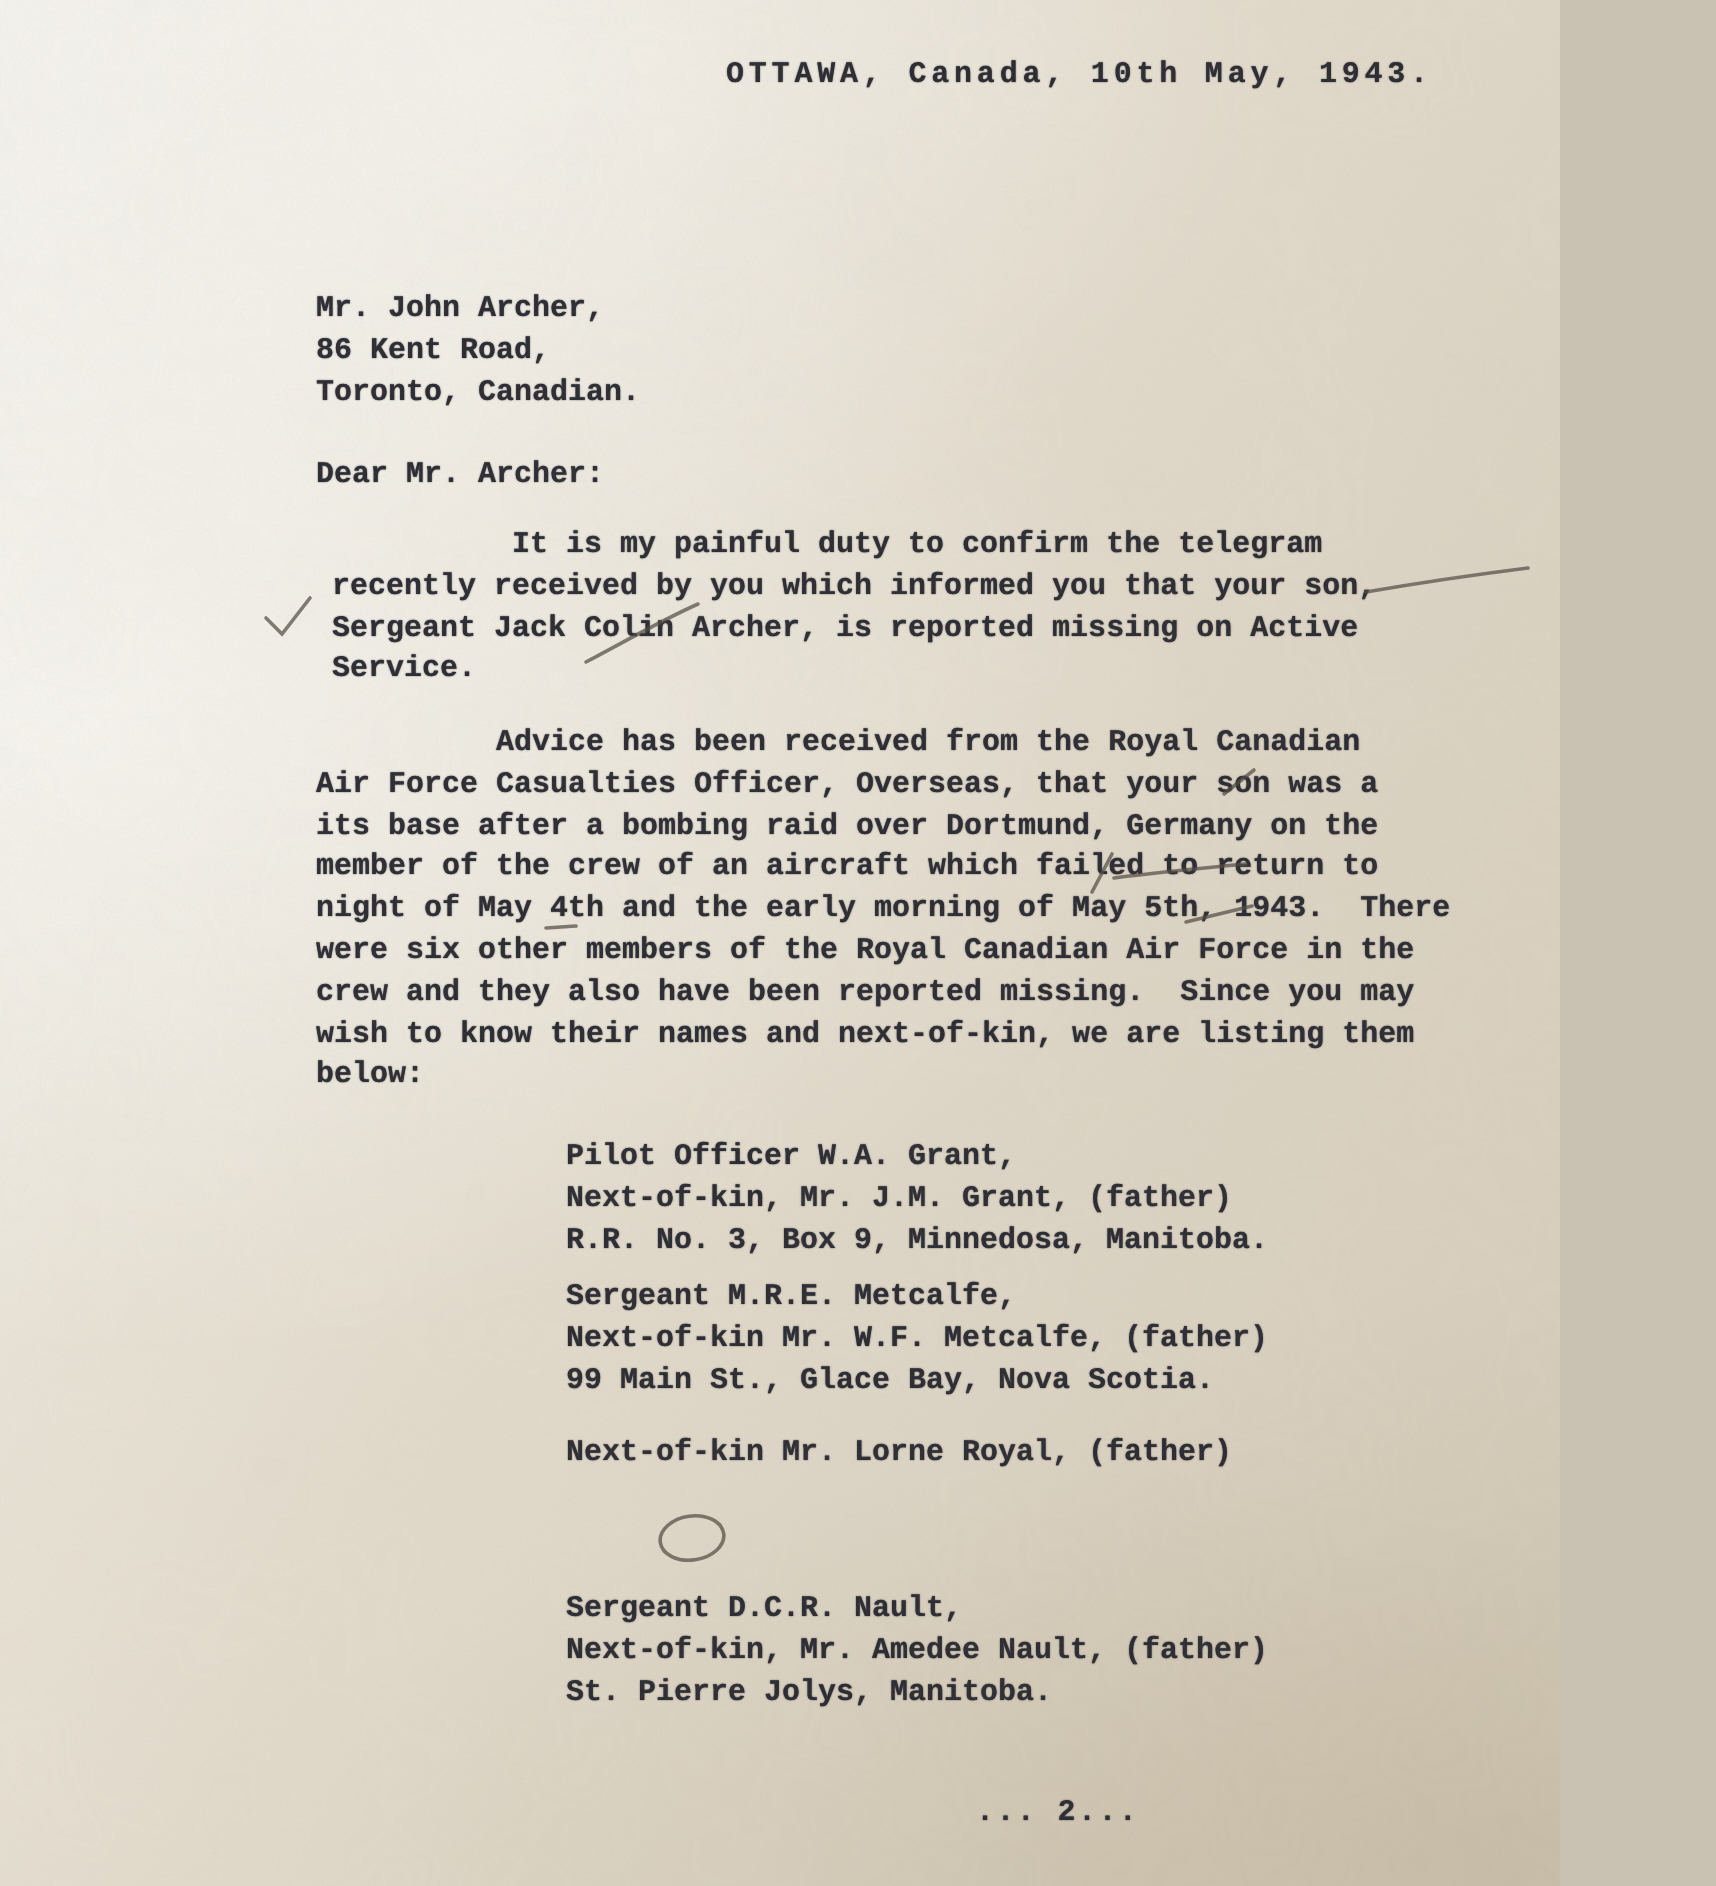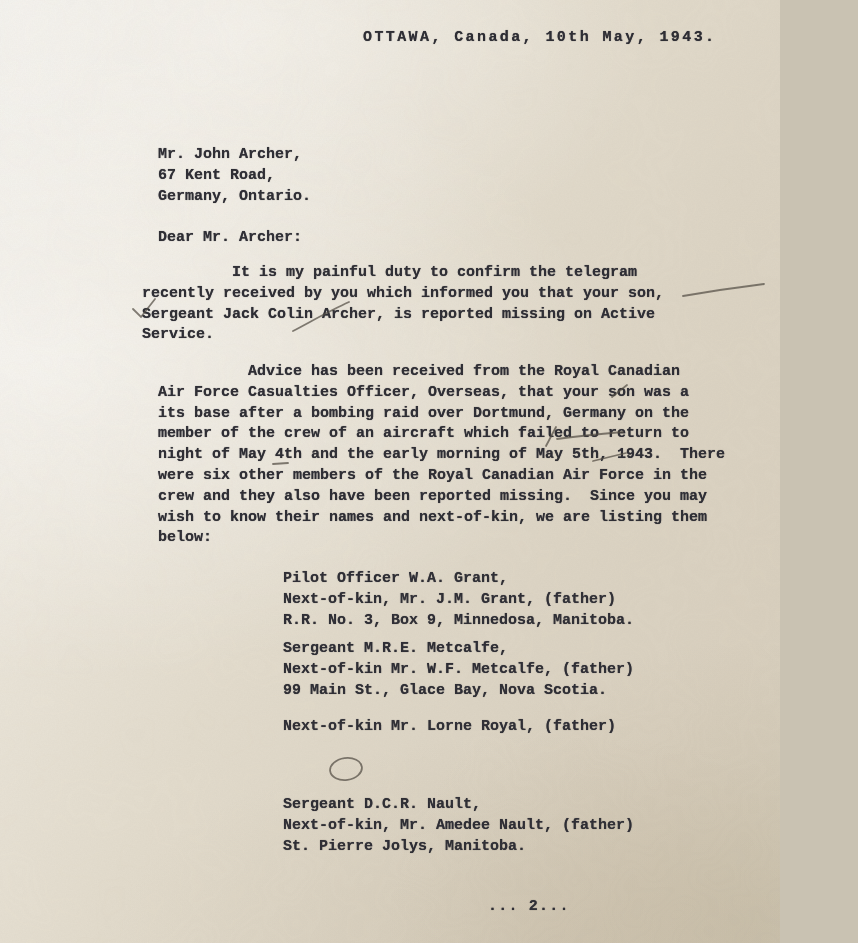"67 Kent Road," div.line { text: 67 -> 86 }
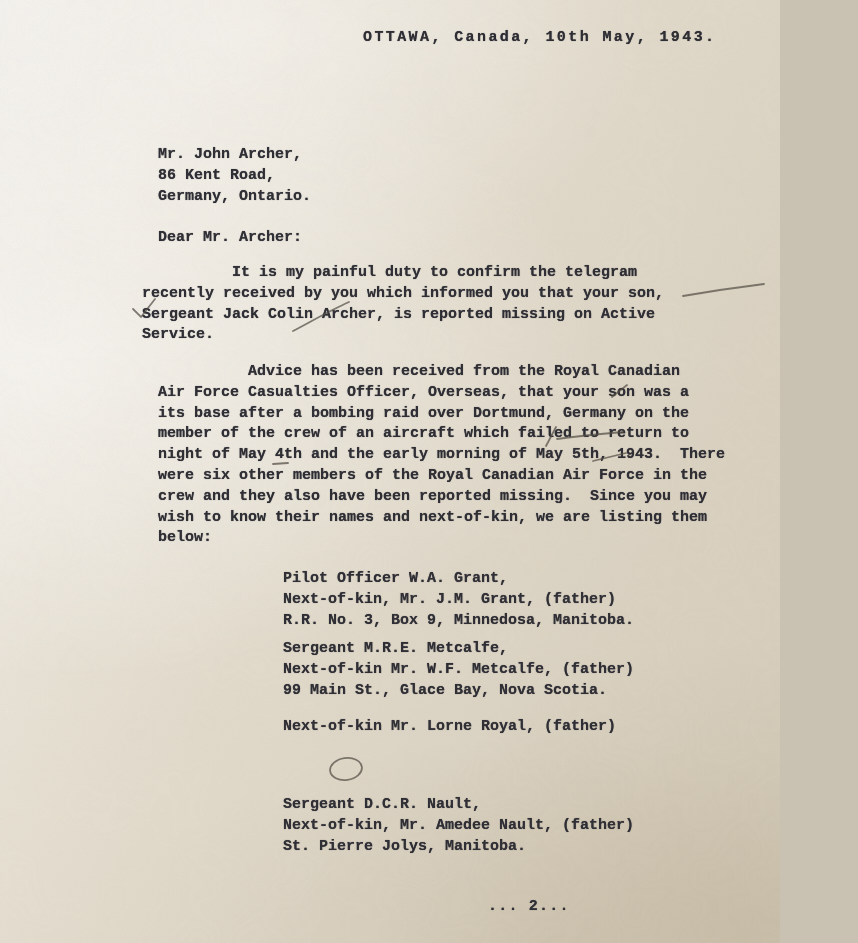"Germany, Ontario." div.line { text: Germany, Ontario -> Toronto, Canadian }
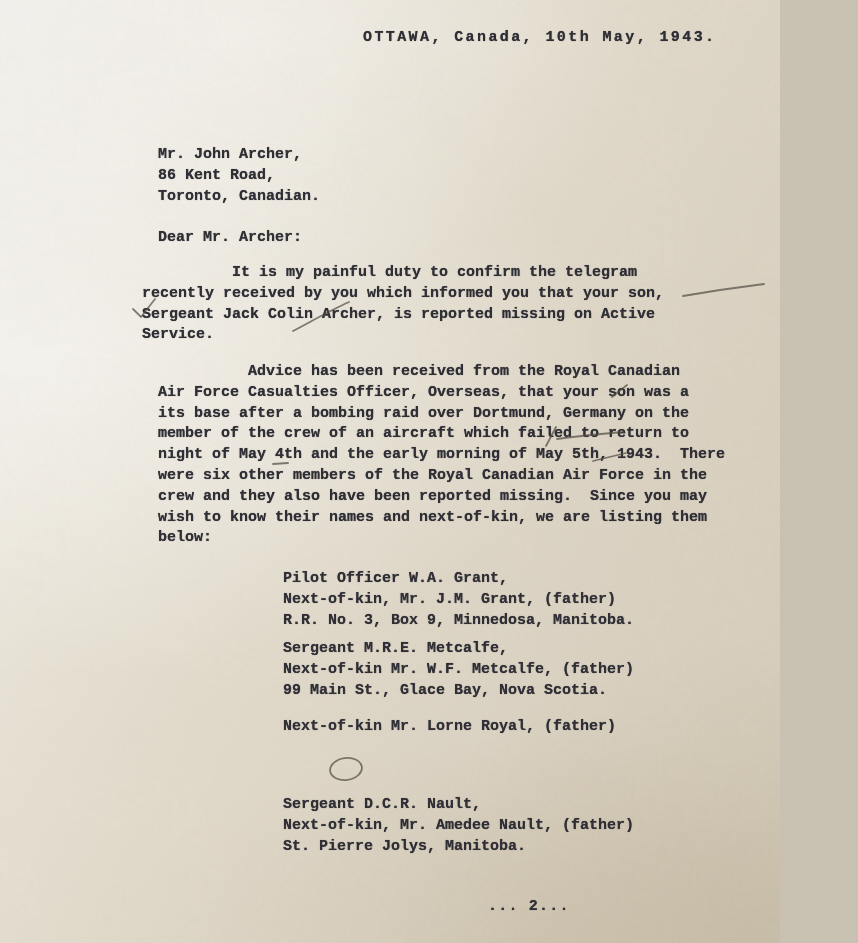"It is my painful duty" .para1-block { left: 142px -> 166px }
